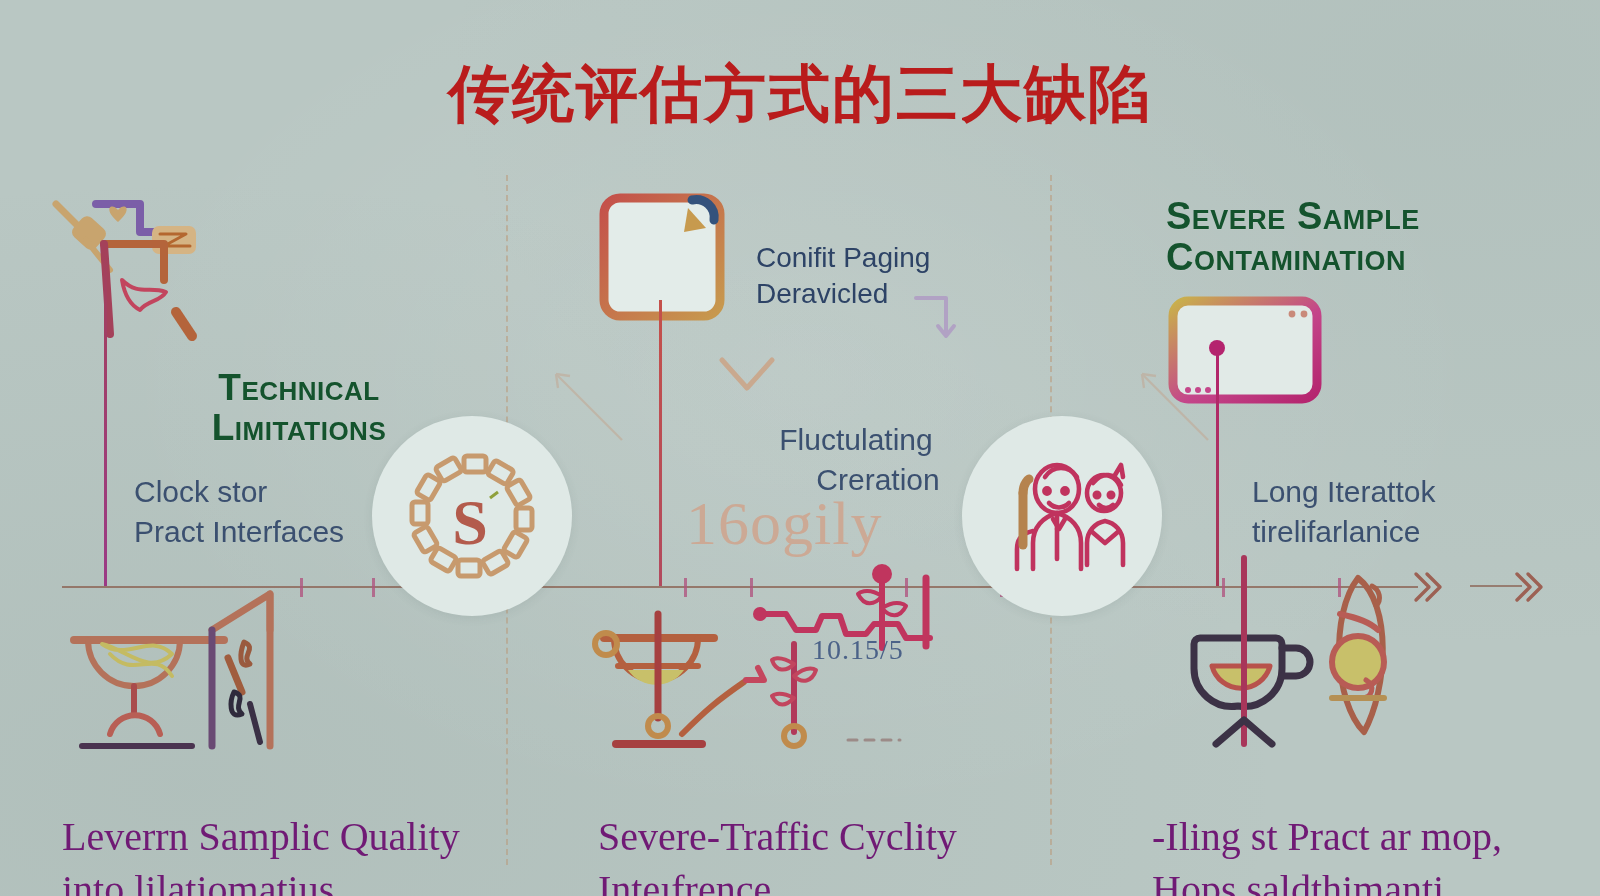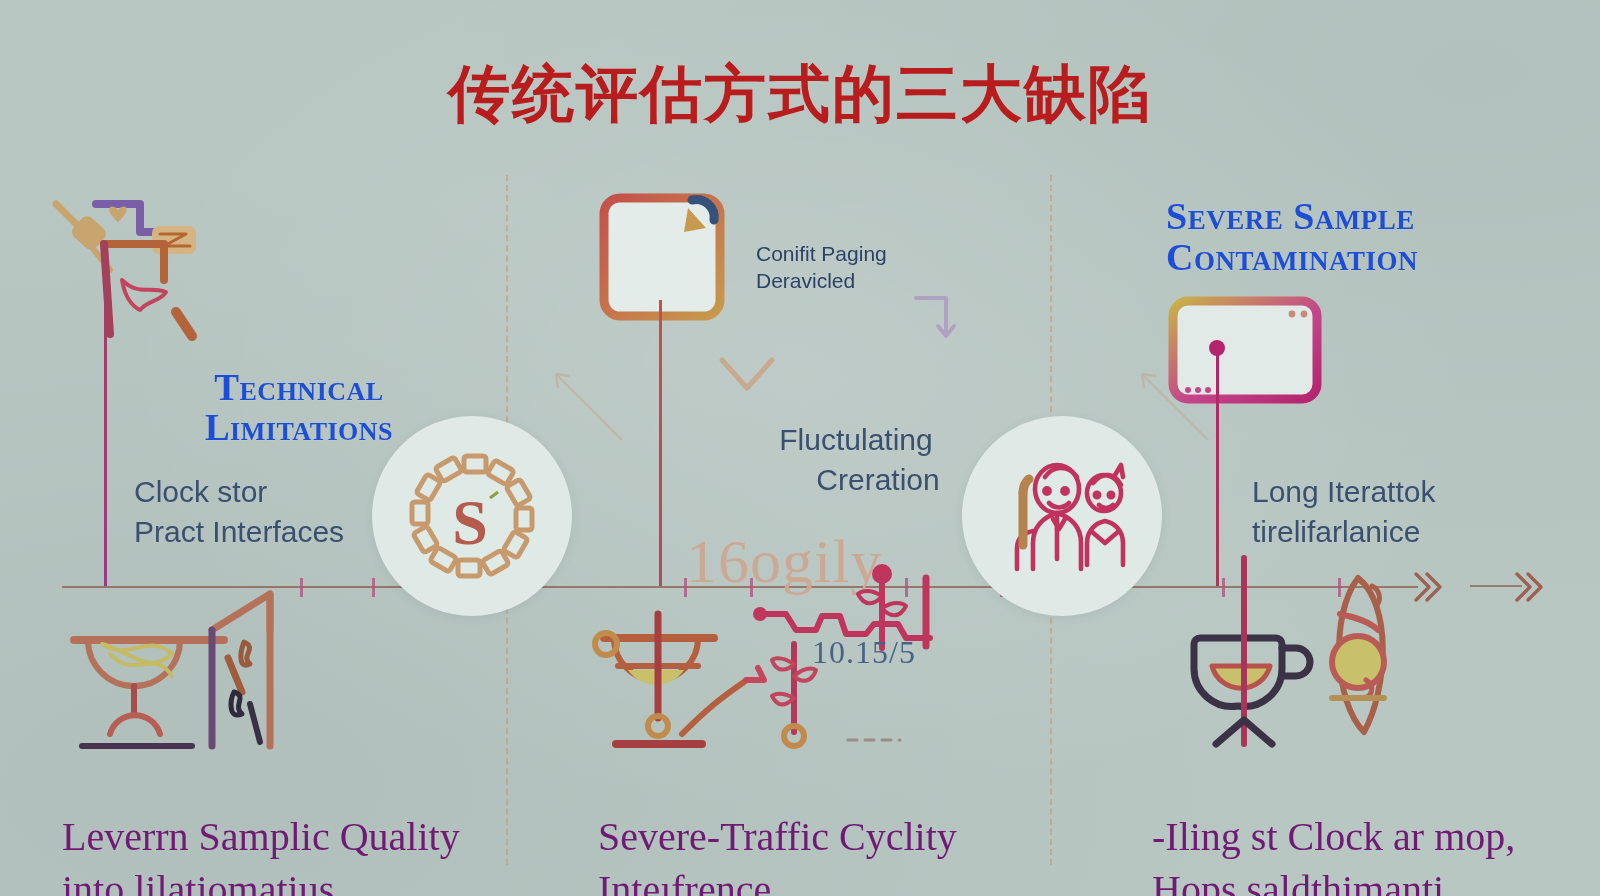"Severe Sample" .heading { color: #1d4ed8 -> #14532d; font-family: Liberation Serif, serif -> Liberation Sans, sans-serif }
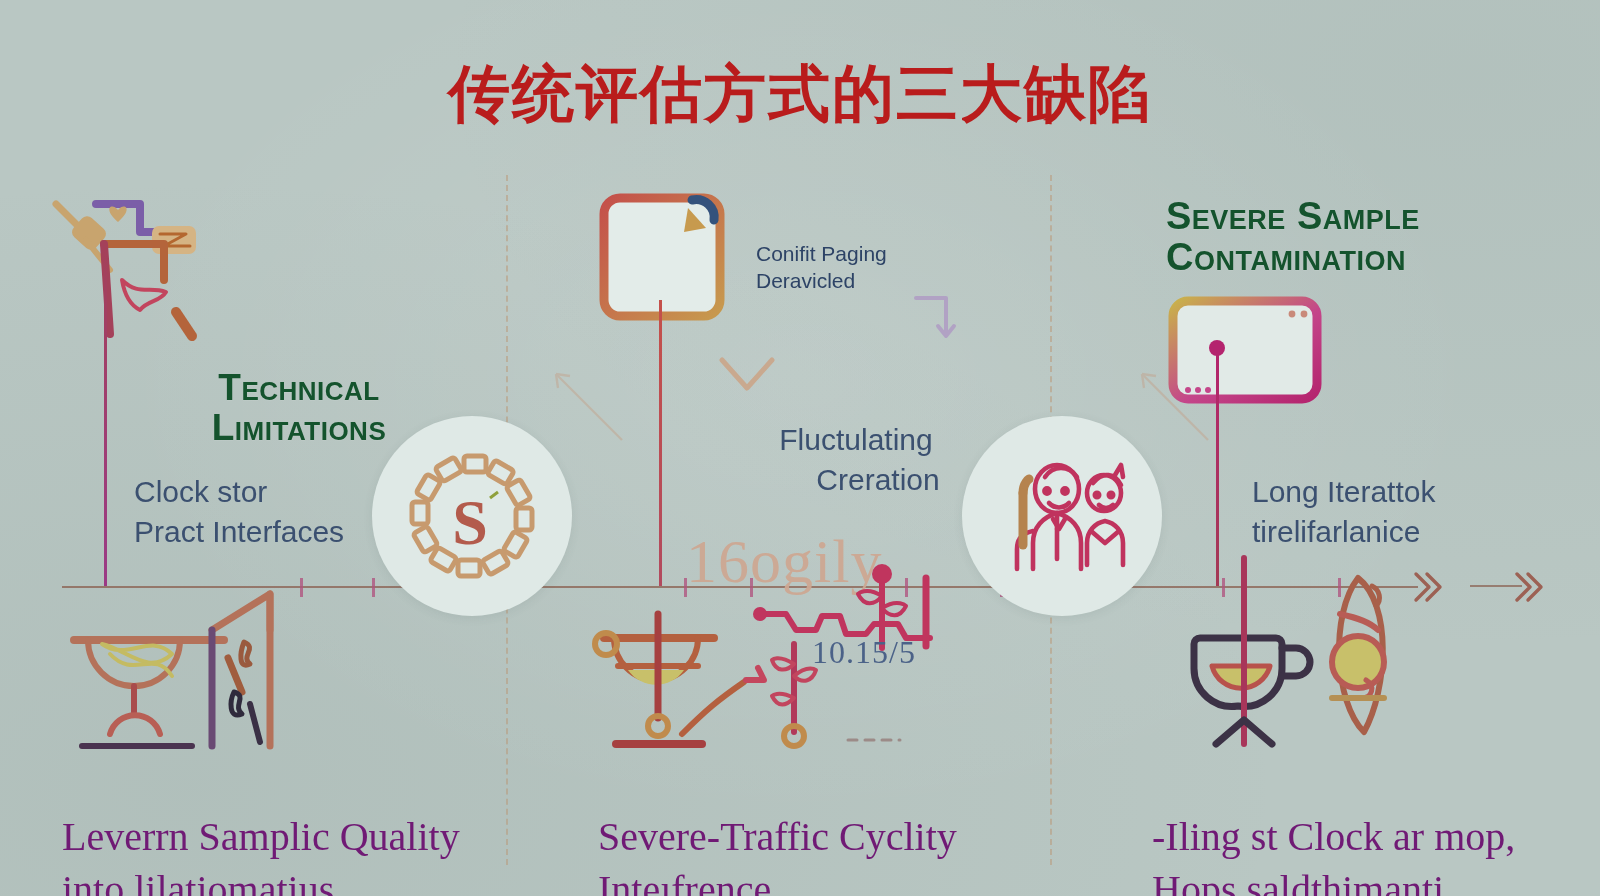"Conifit Paging" .kicker { font-size: 21px -> 28px }
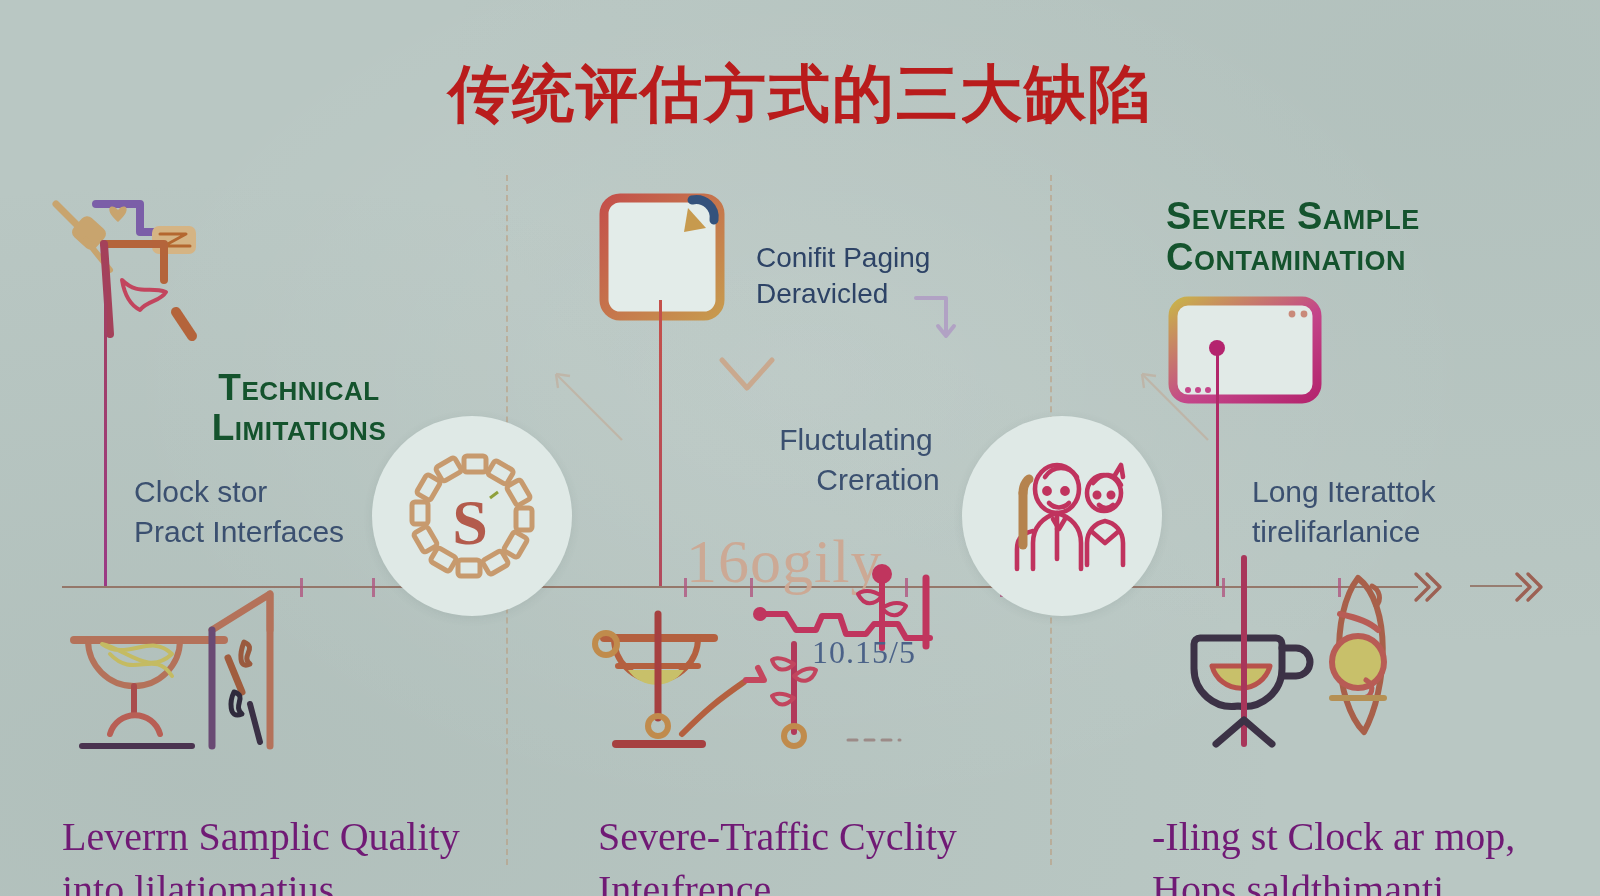"16ogily" .ghost-num { margin-top: 38px -> none }
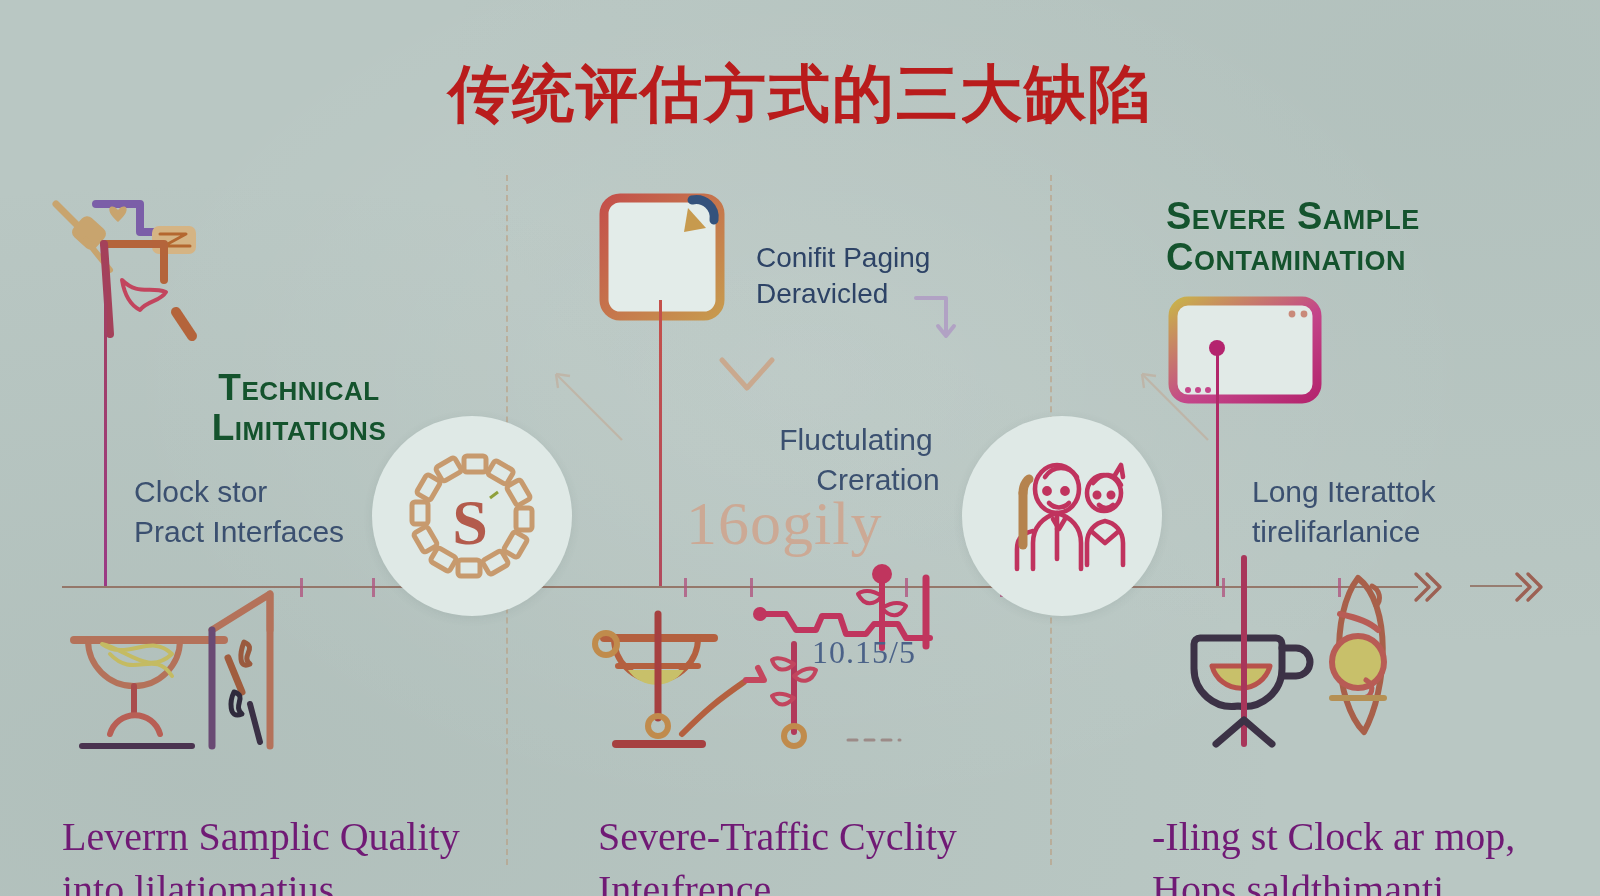"10.15/5" .metric { font-size: 32px -> 28px }
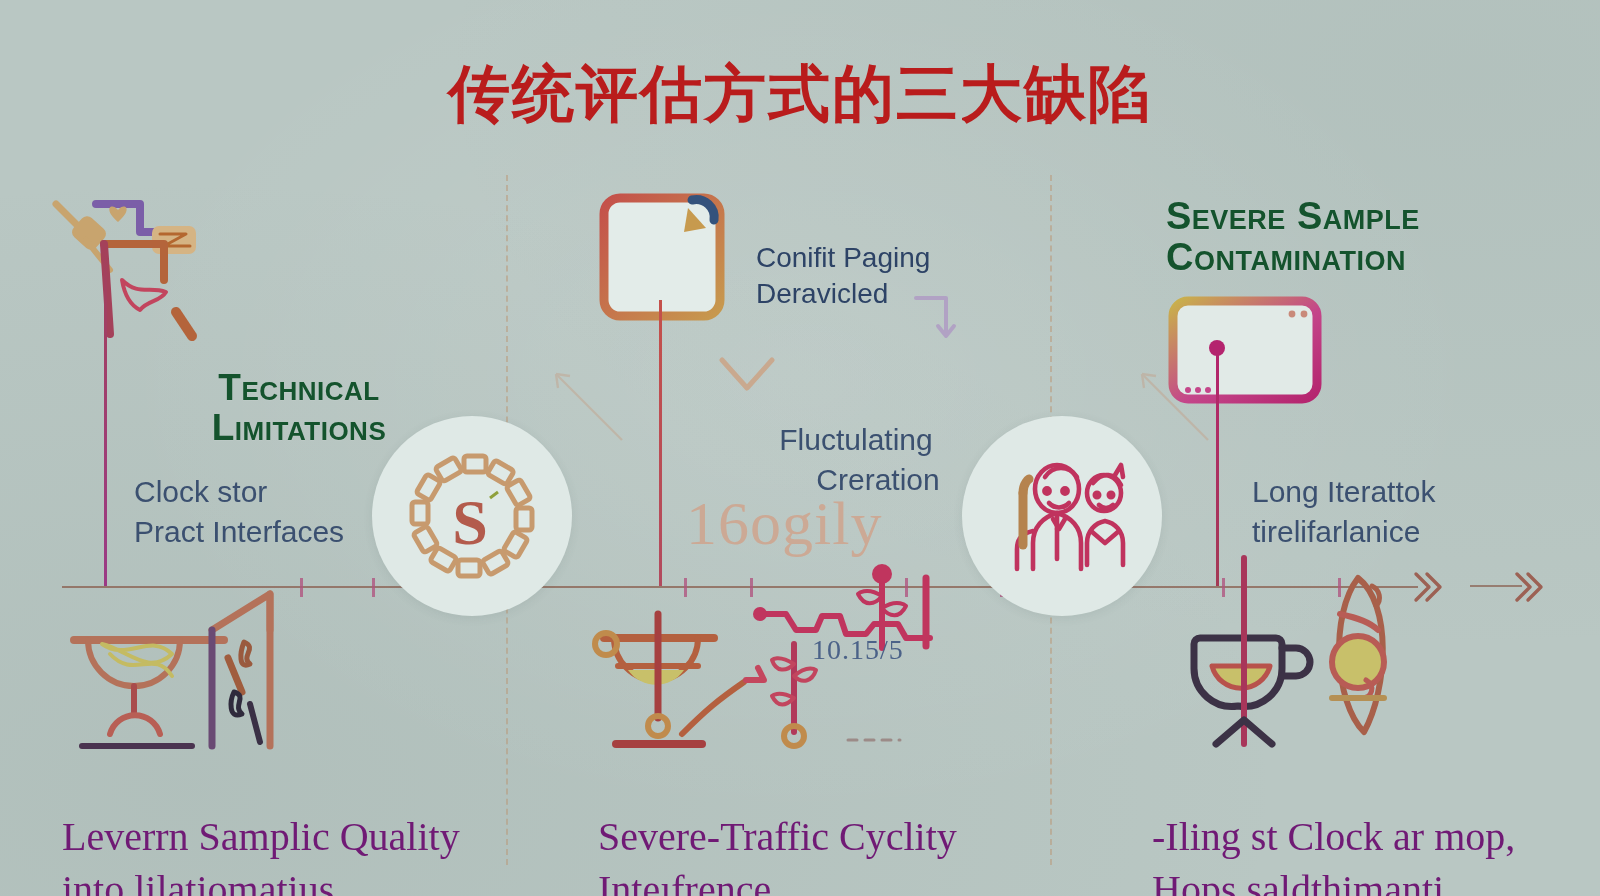"-Iling st Clock ar mop," span { text: Clock -> Pract }
